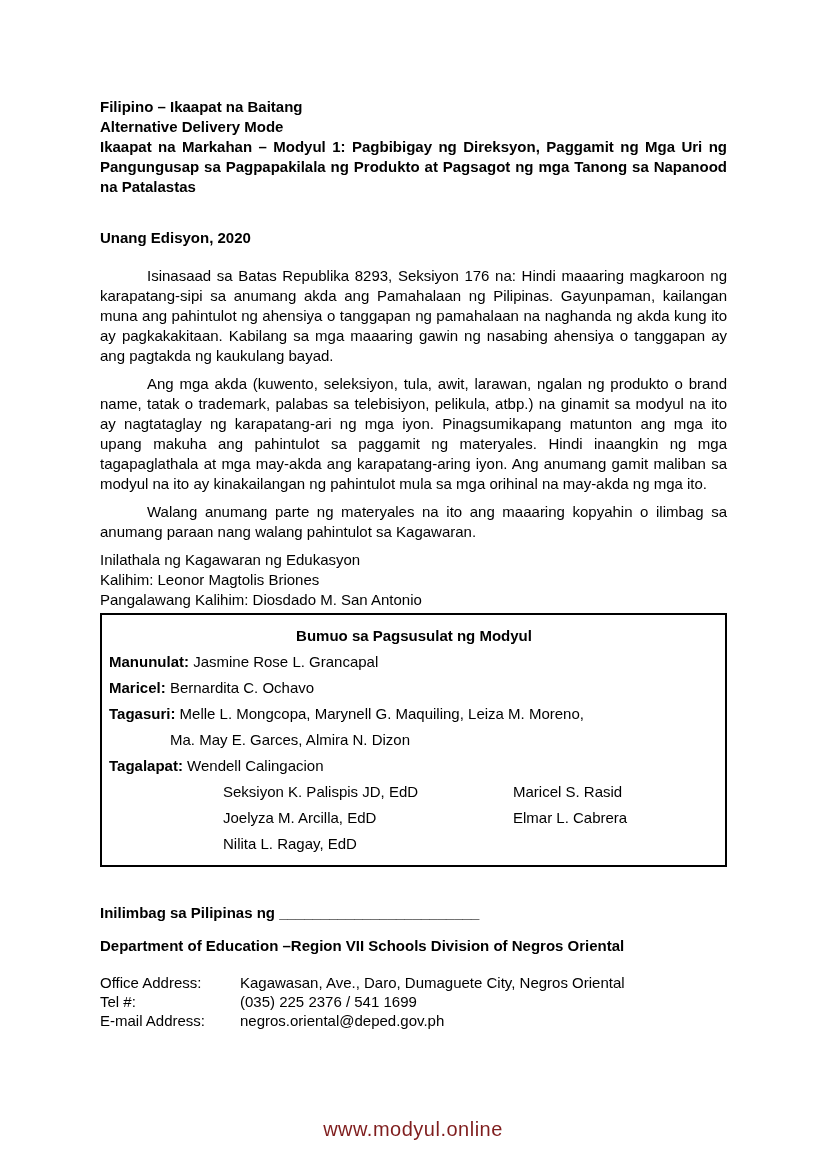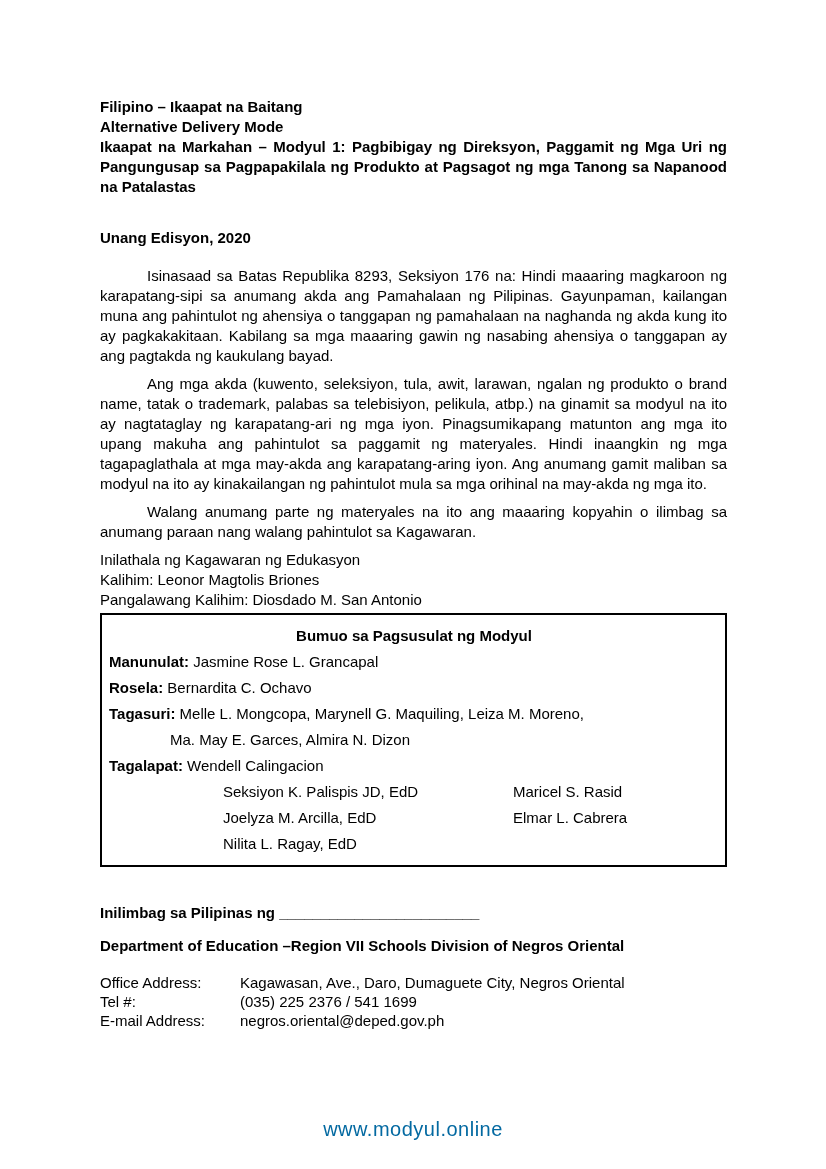"Rosela:" span.lbl { text: Rosela -> Maricel }
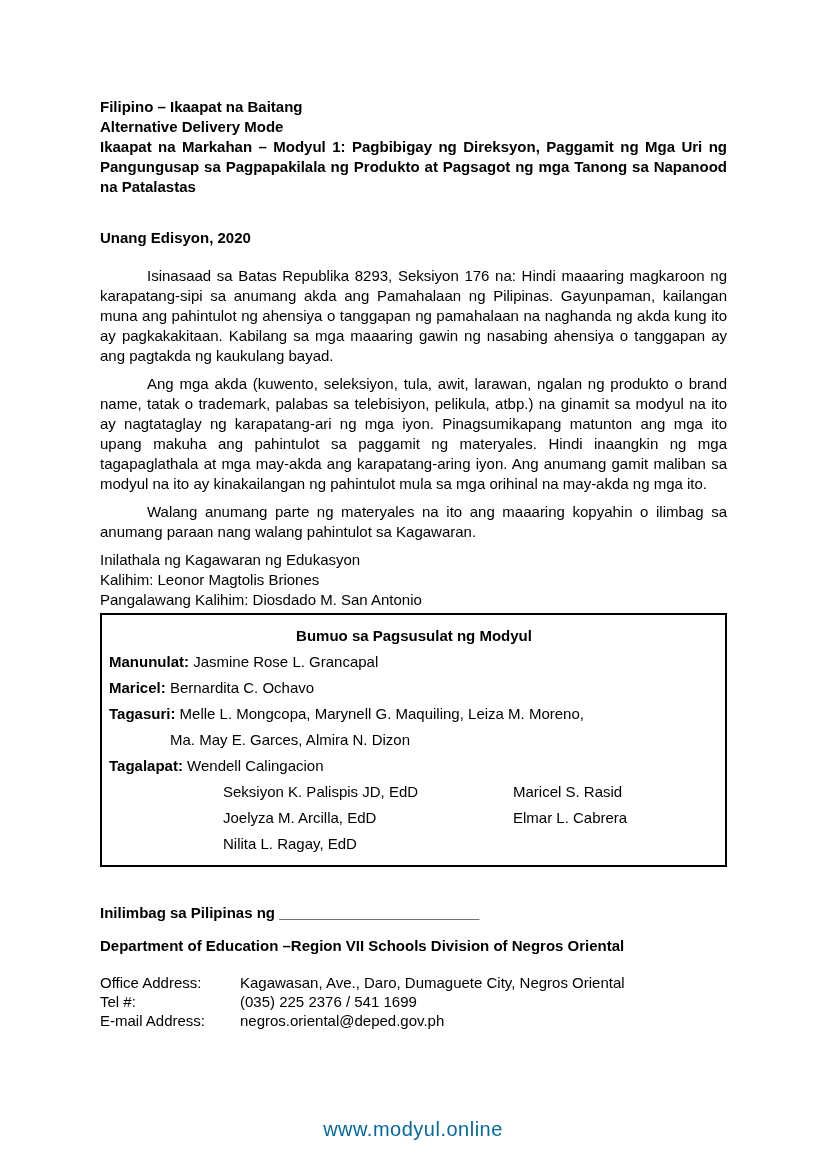"www.modyul.online" .watermark { color: #0369a1 -> #7f1d1d }
